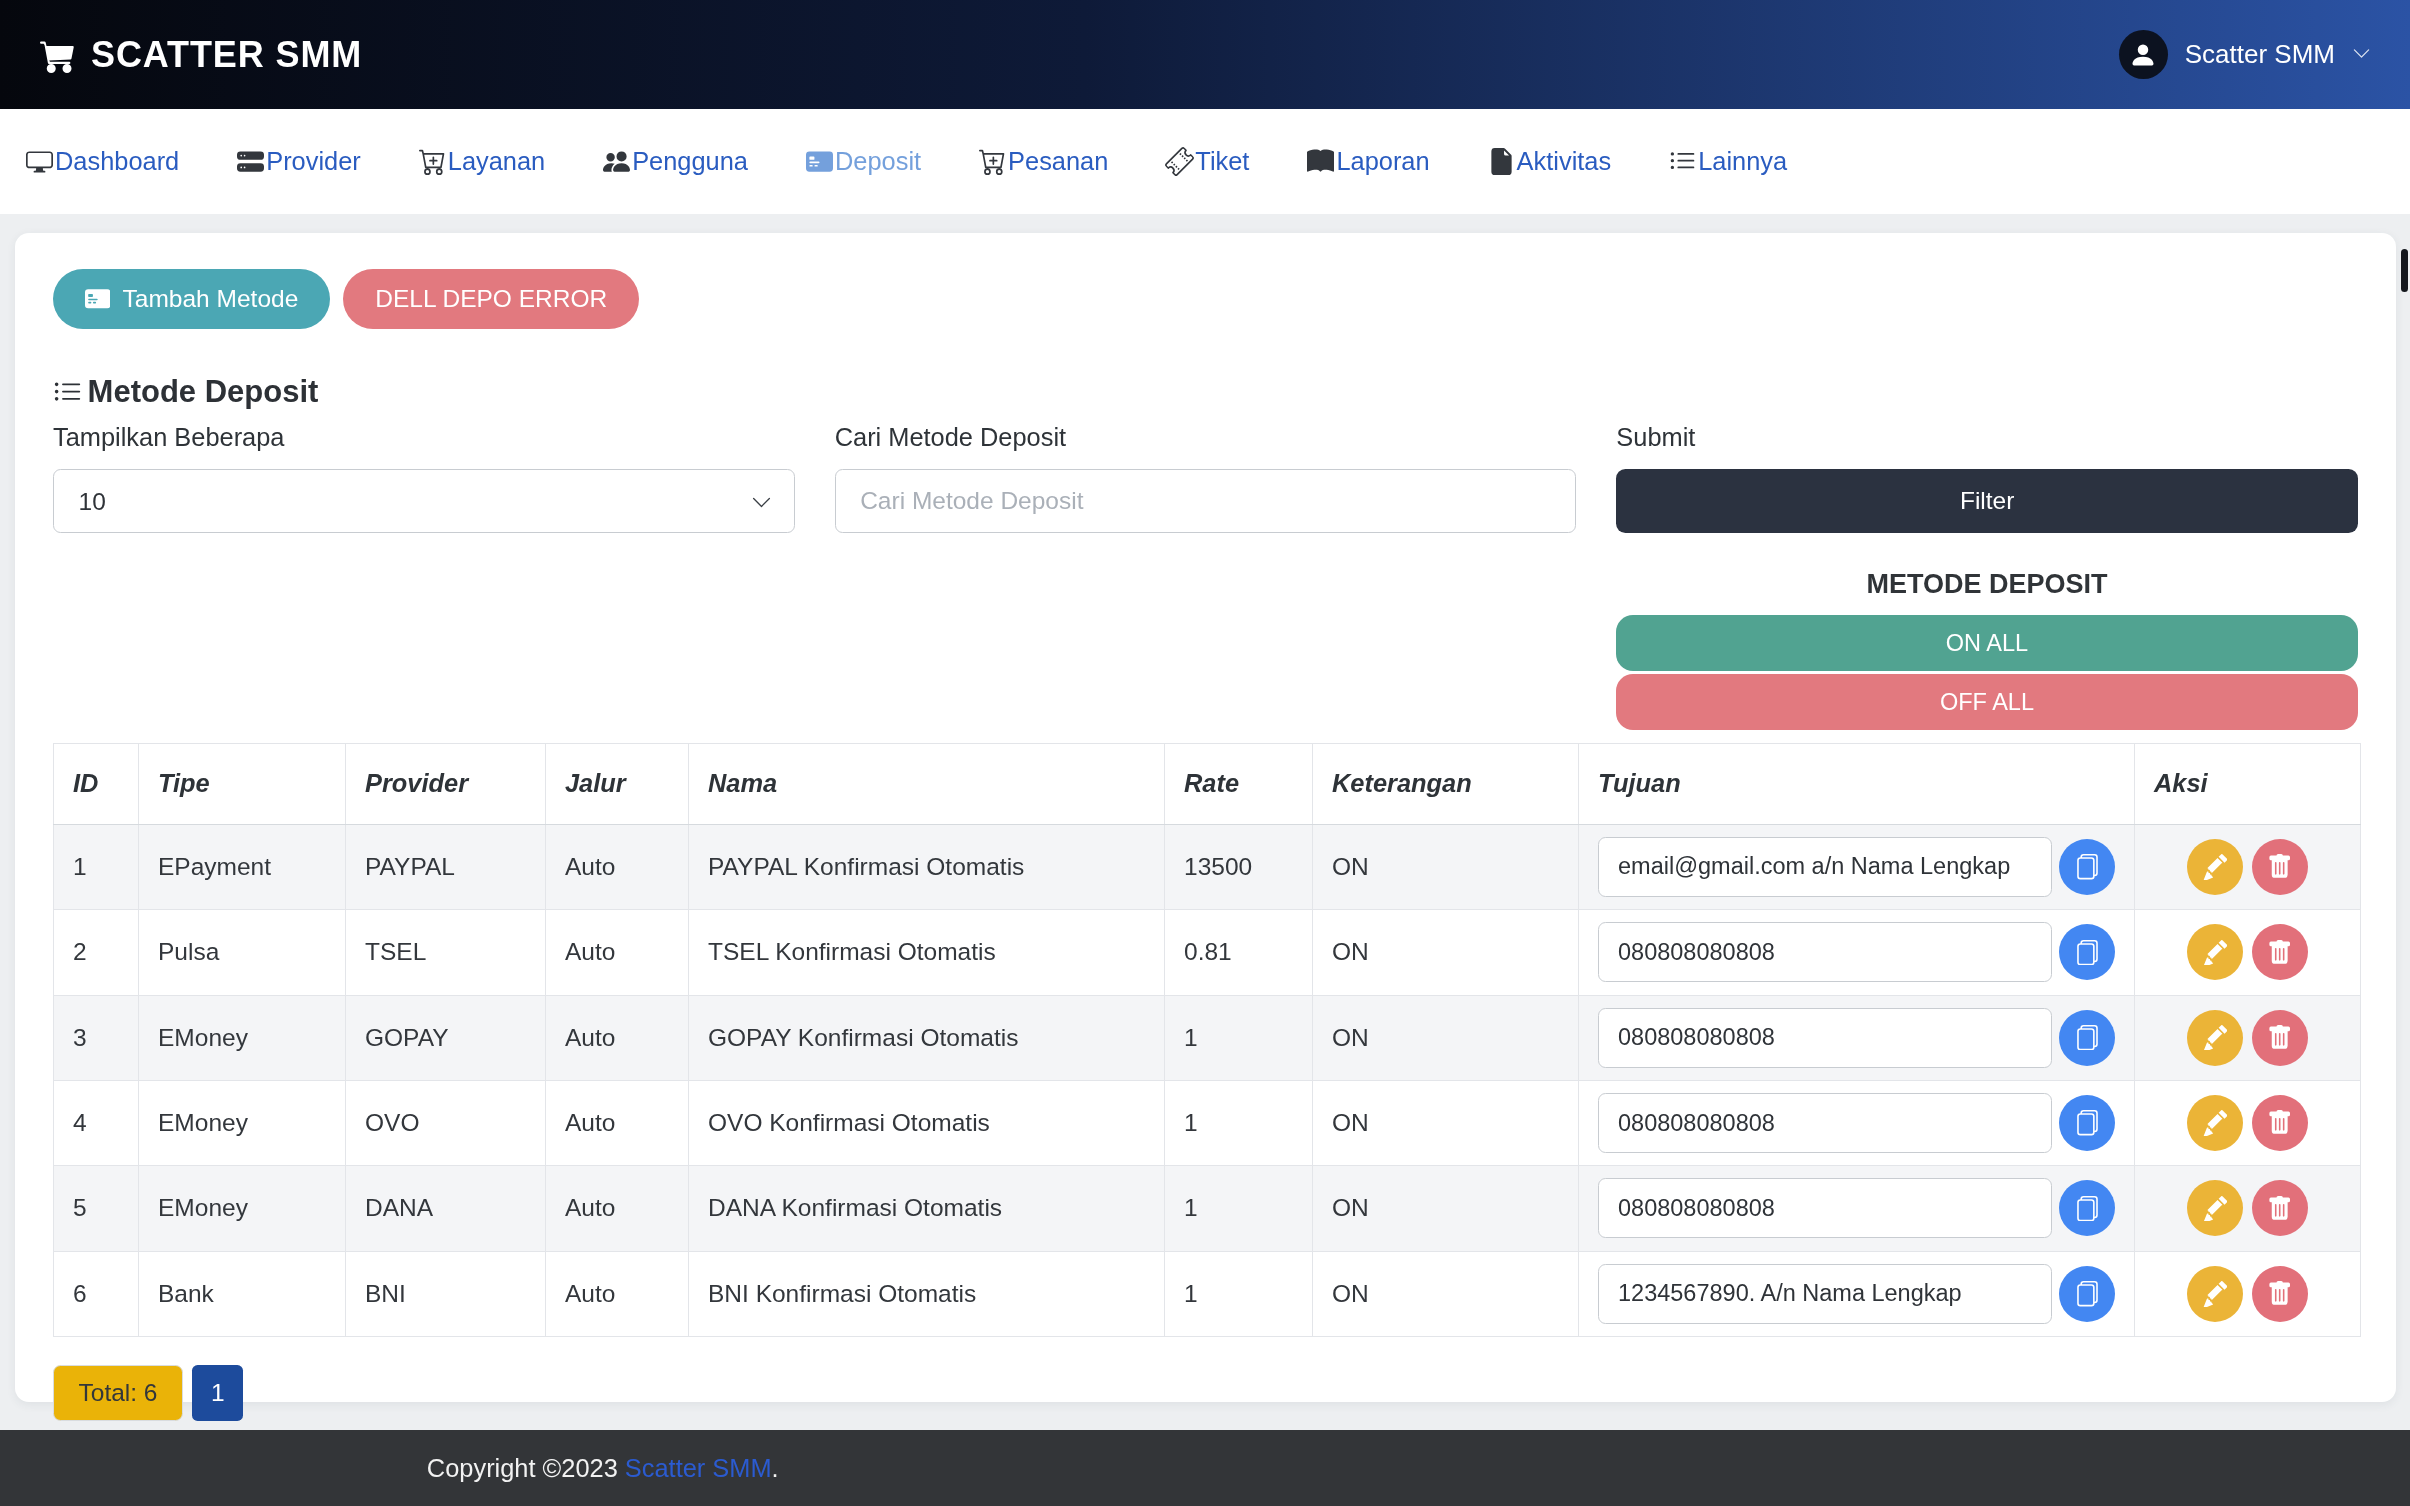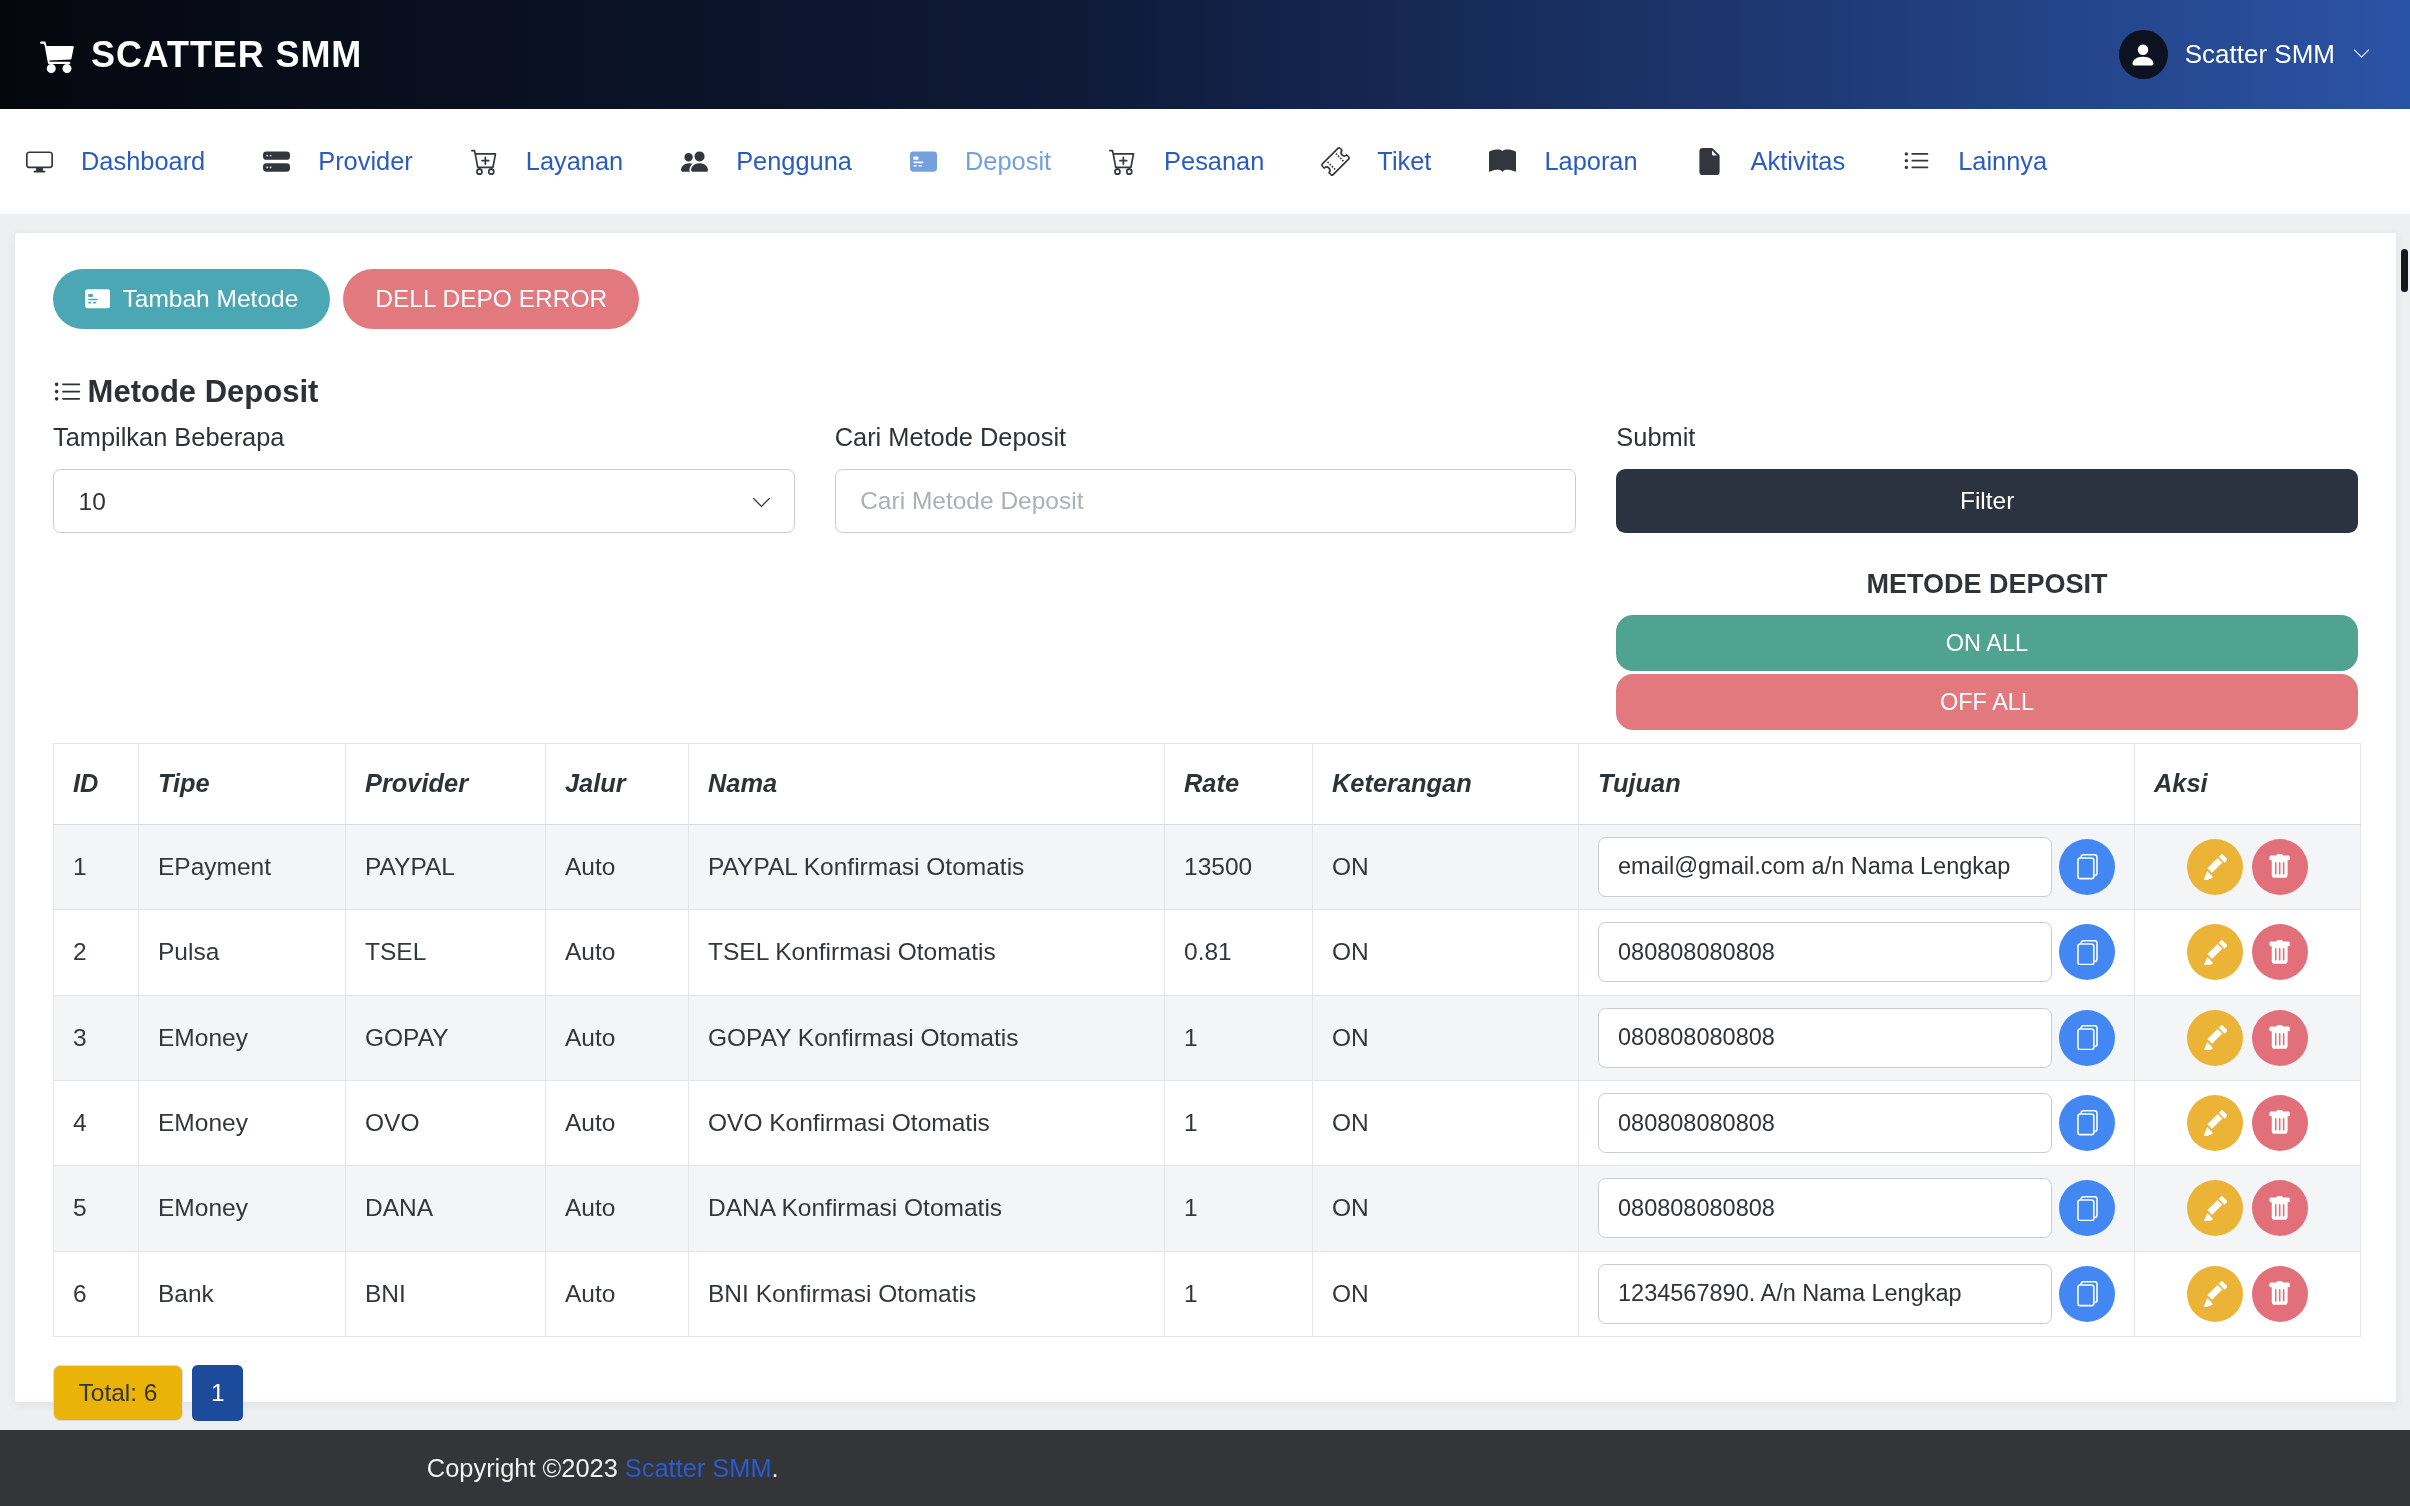"Dashboard" .nav-item { gap: 28px -> 2px }
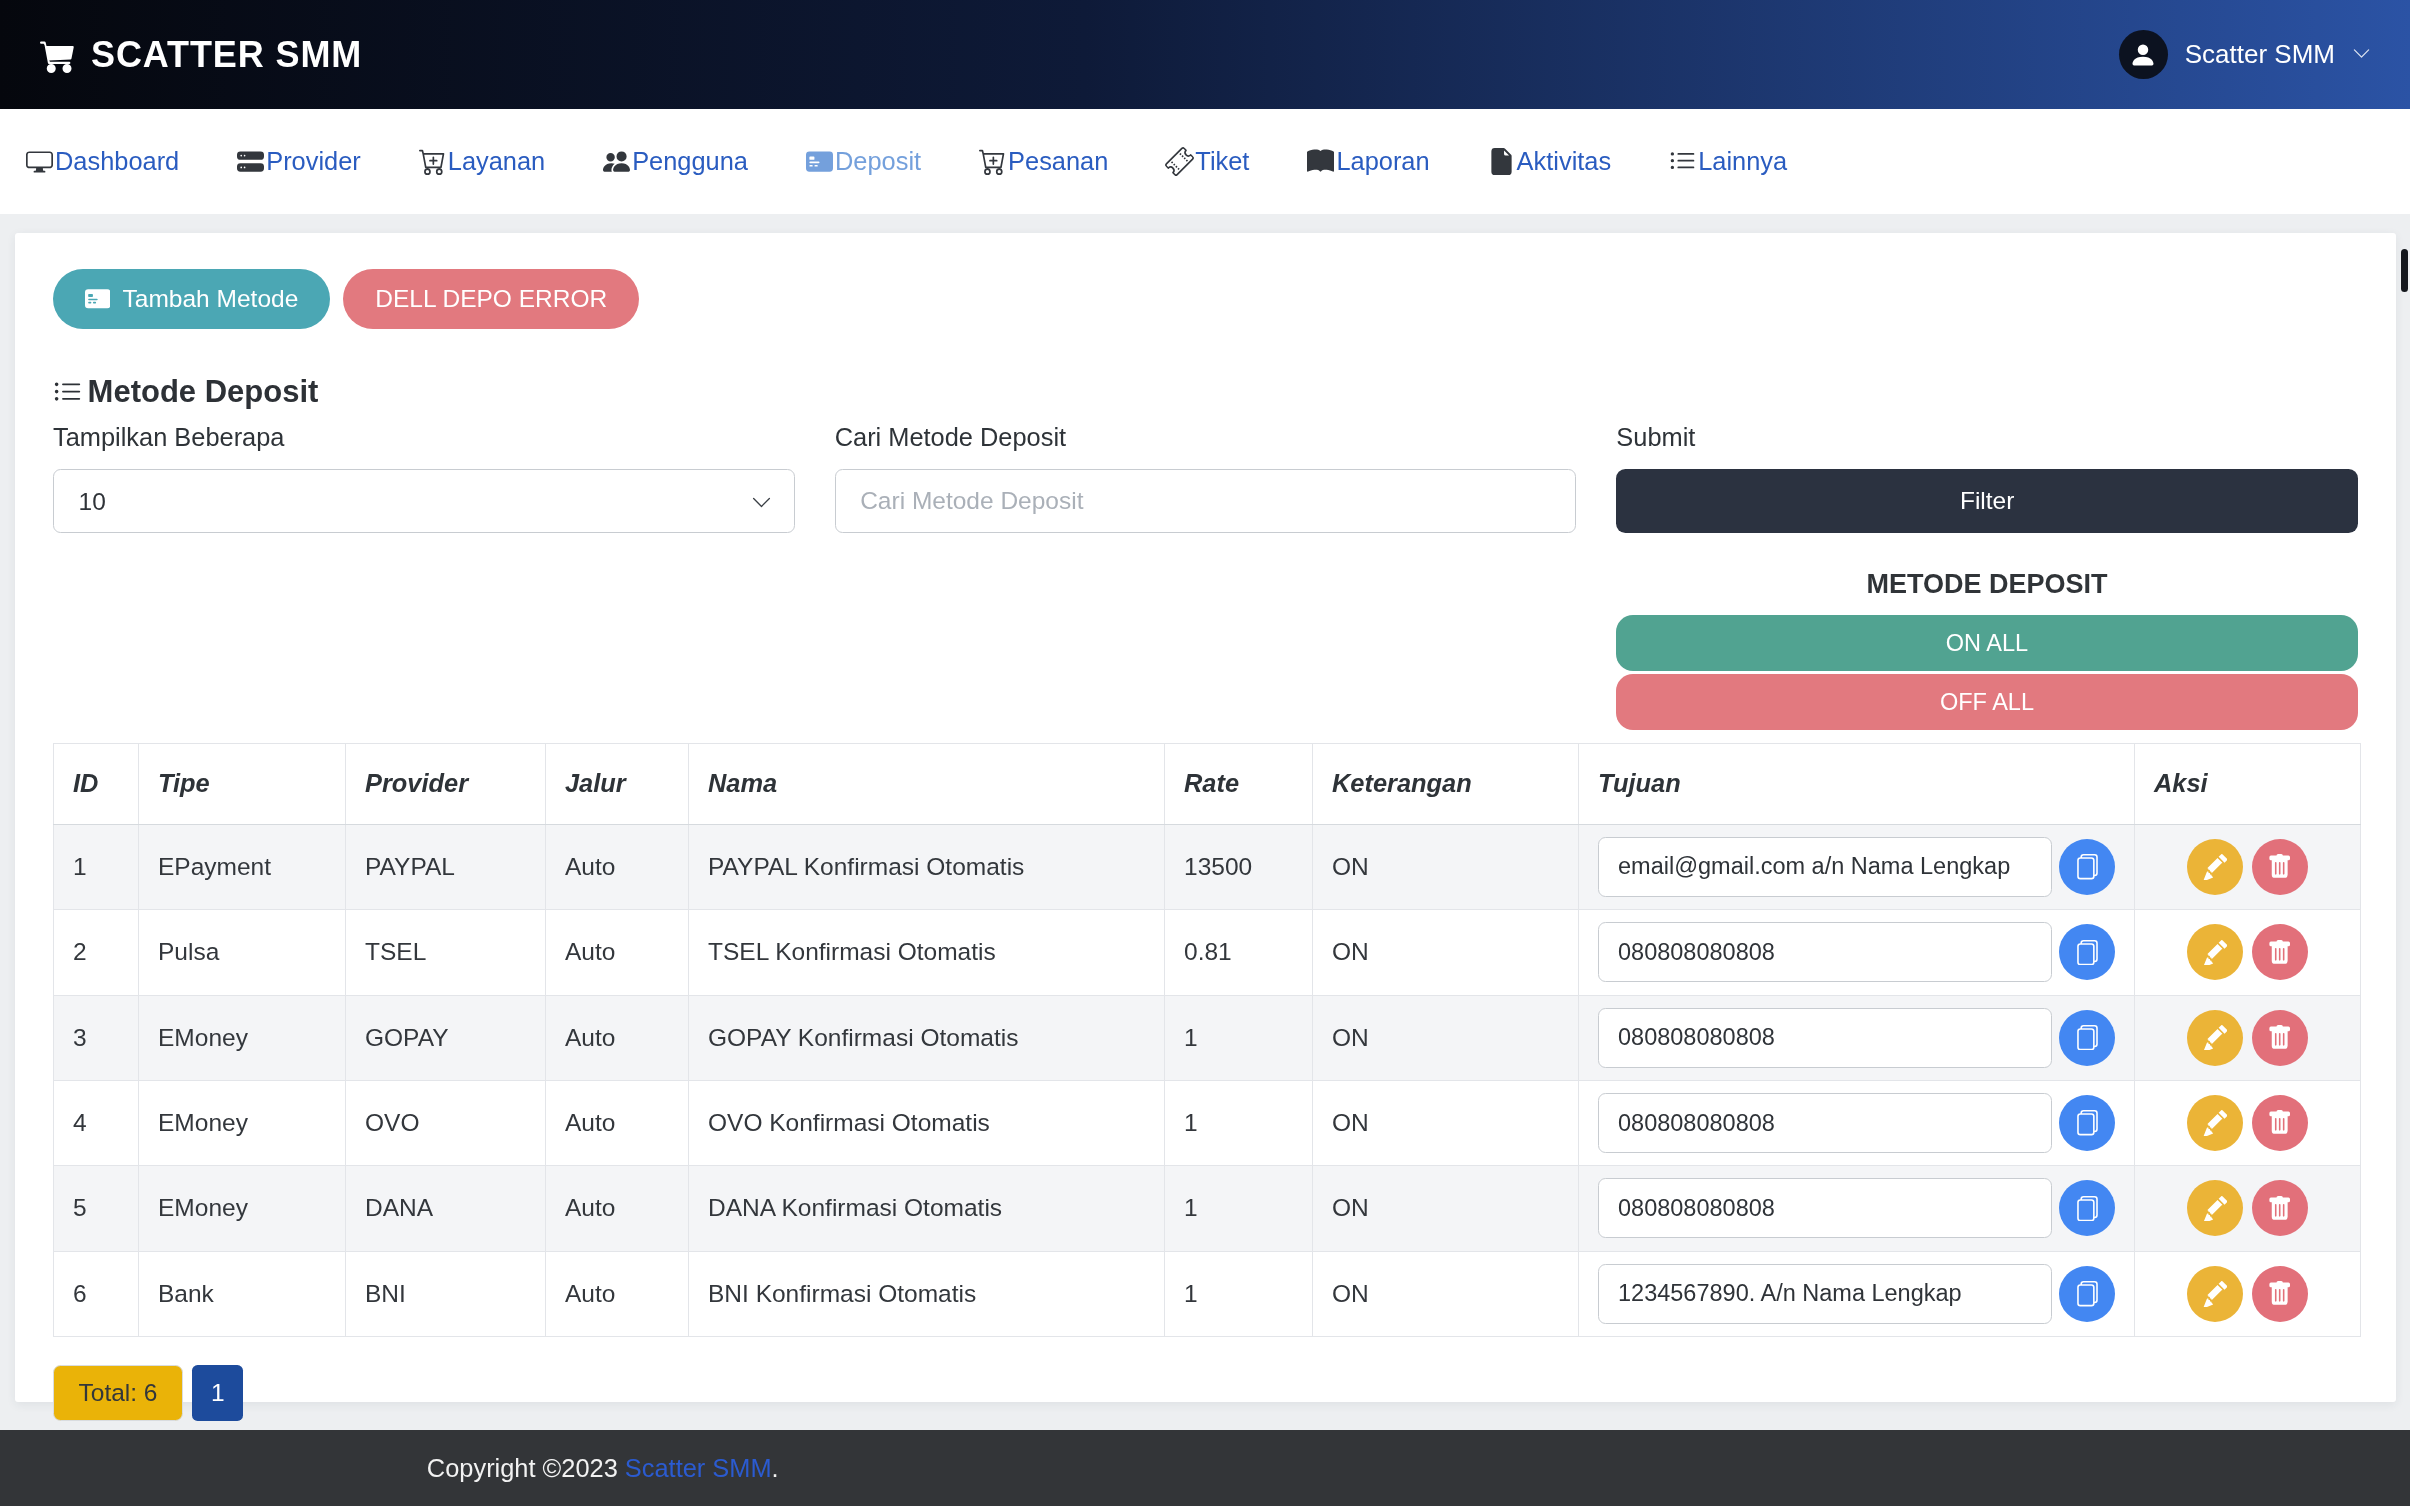"Tambah Metode" .card { border-radius: 3px -> 14px }
